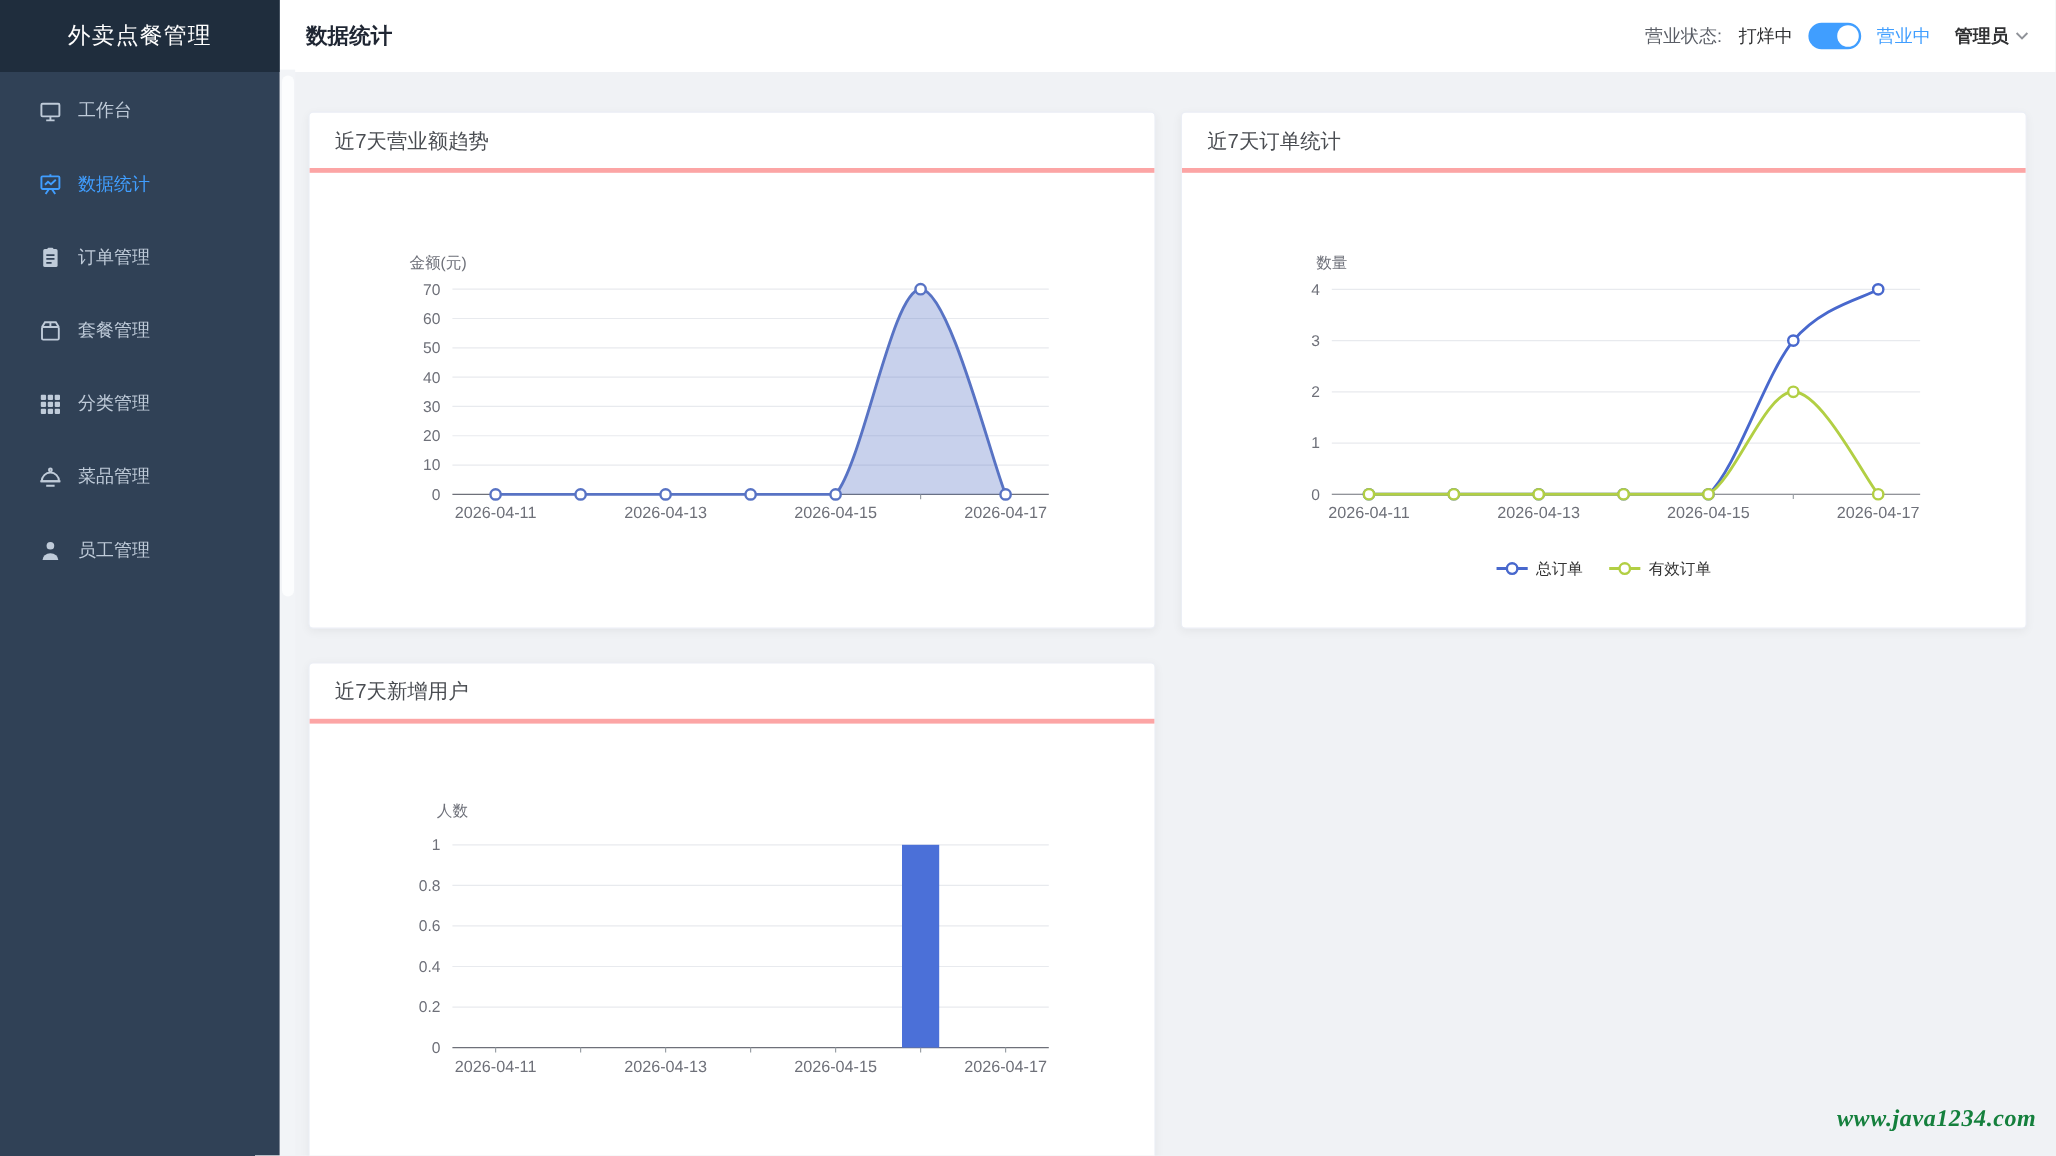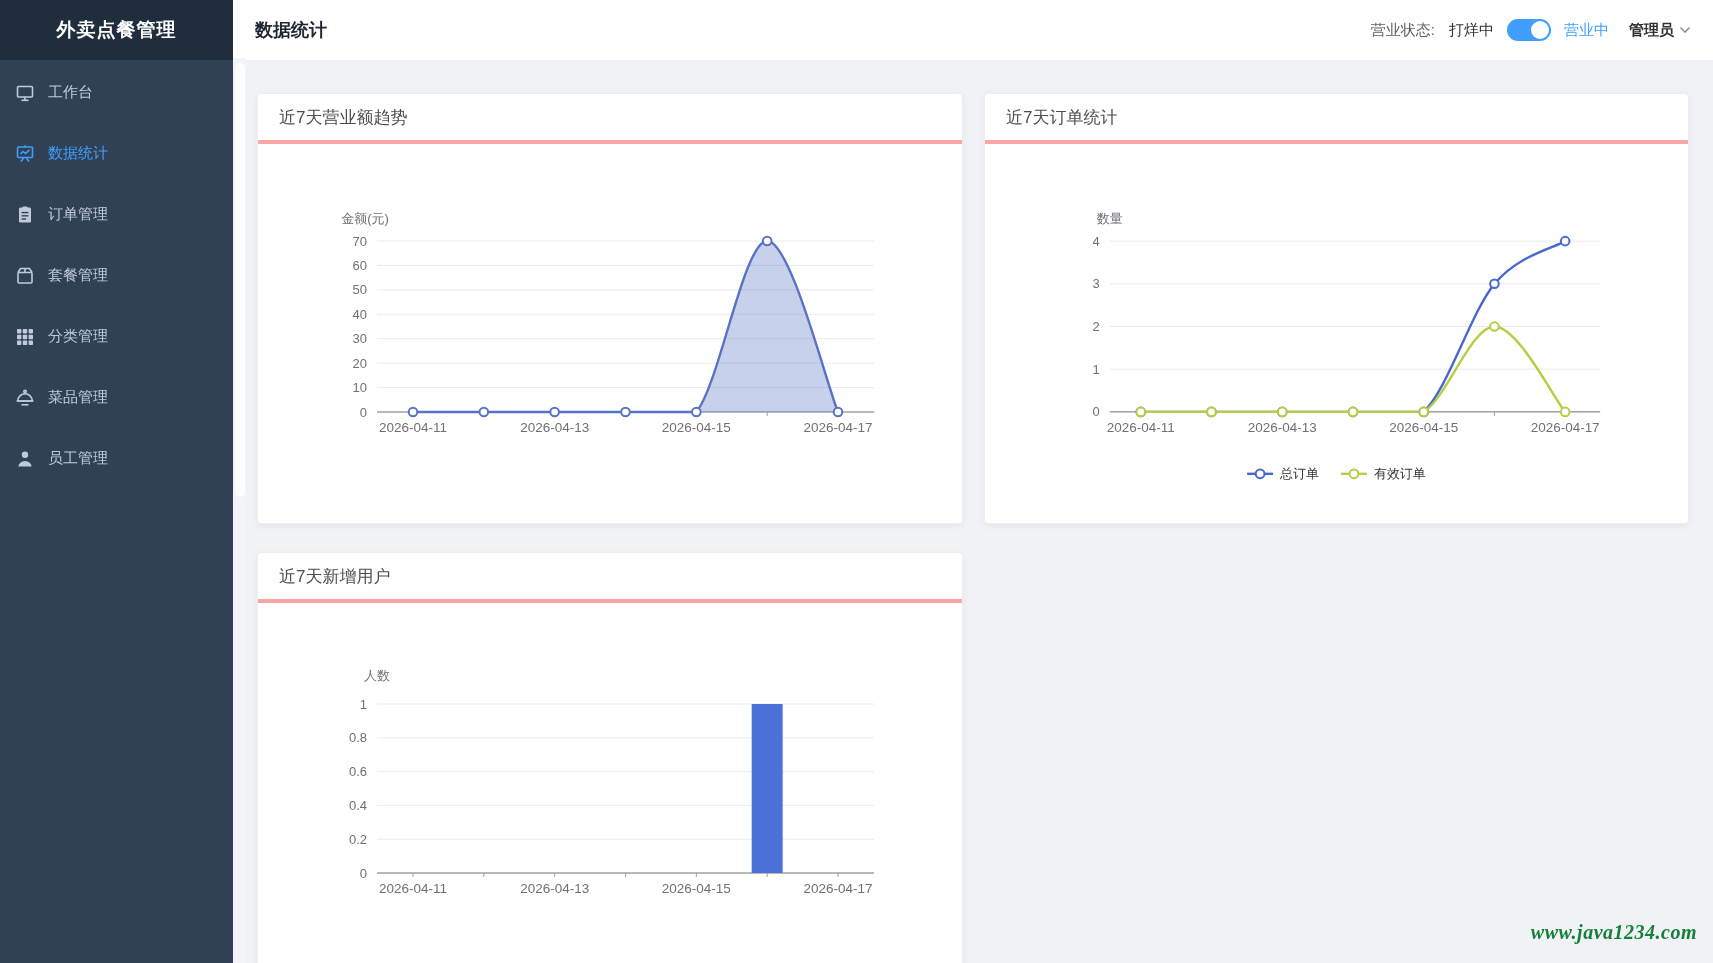"外卖点餐管理" .logo { font-weight: 700 -> 400 }
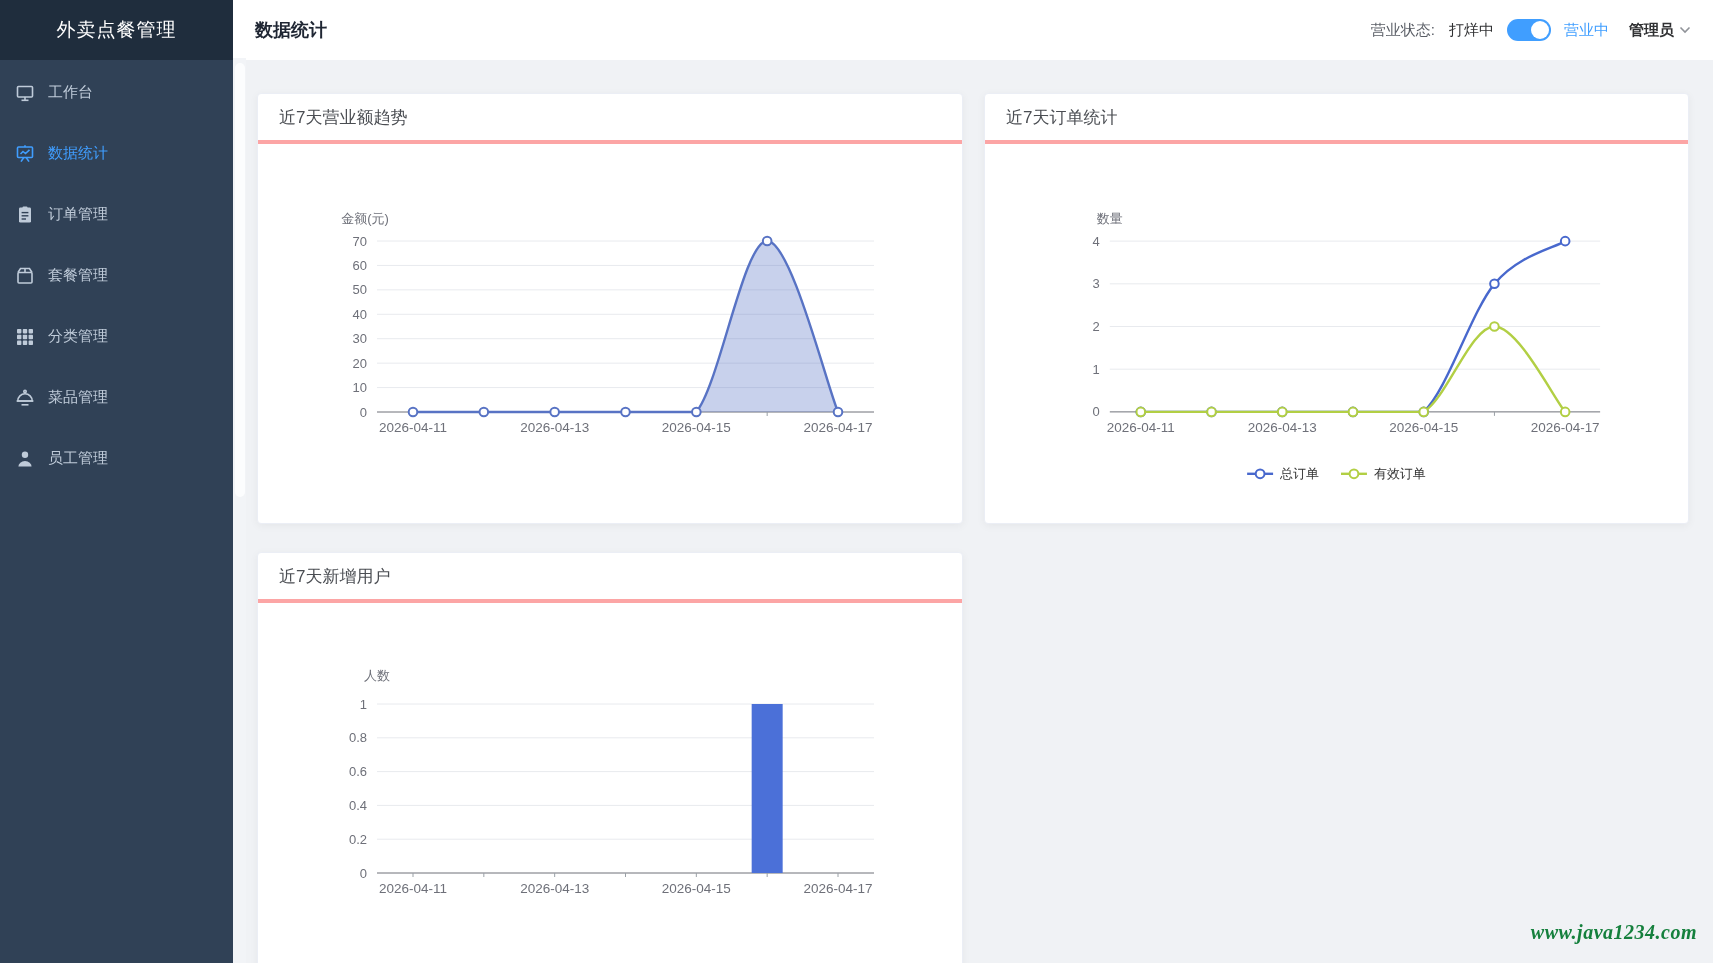"工作台" .menu-item { padding-left: 15px -> 32px }
